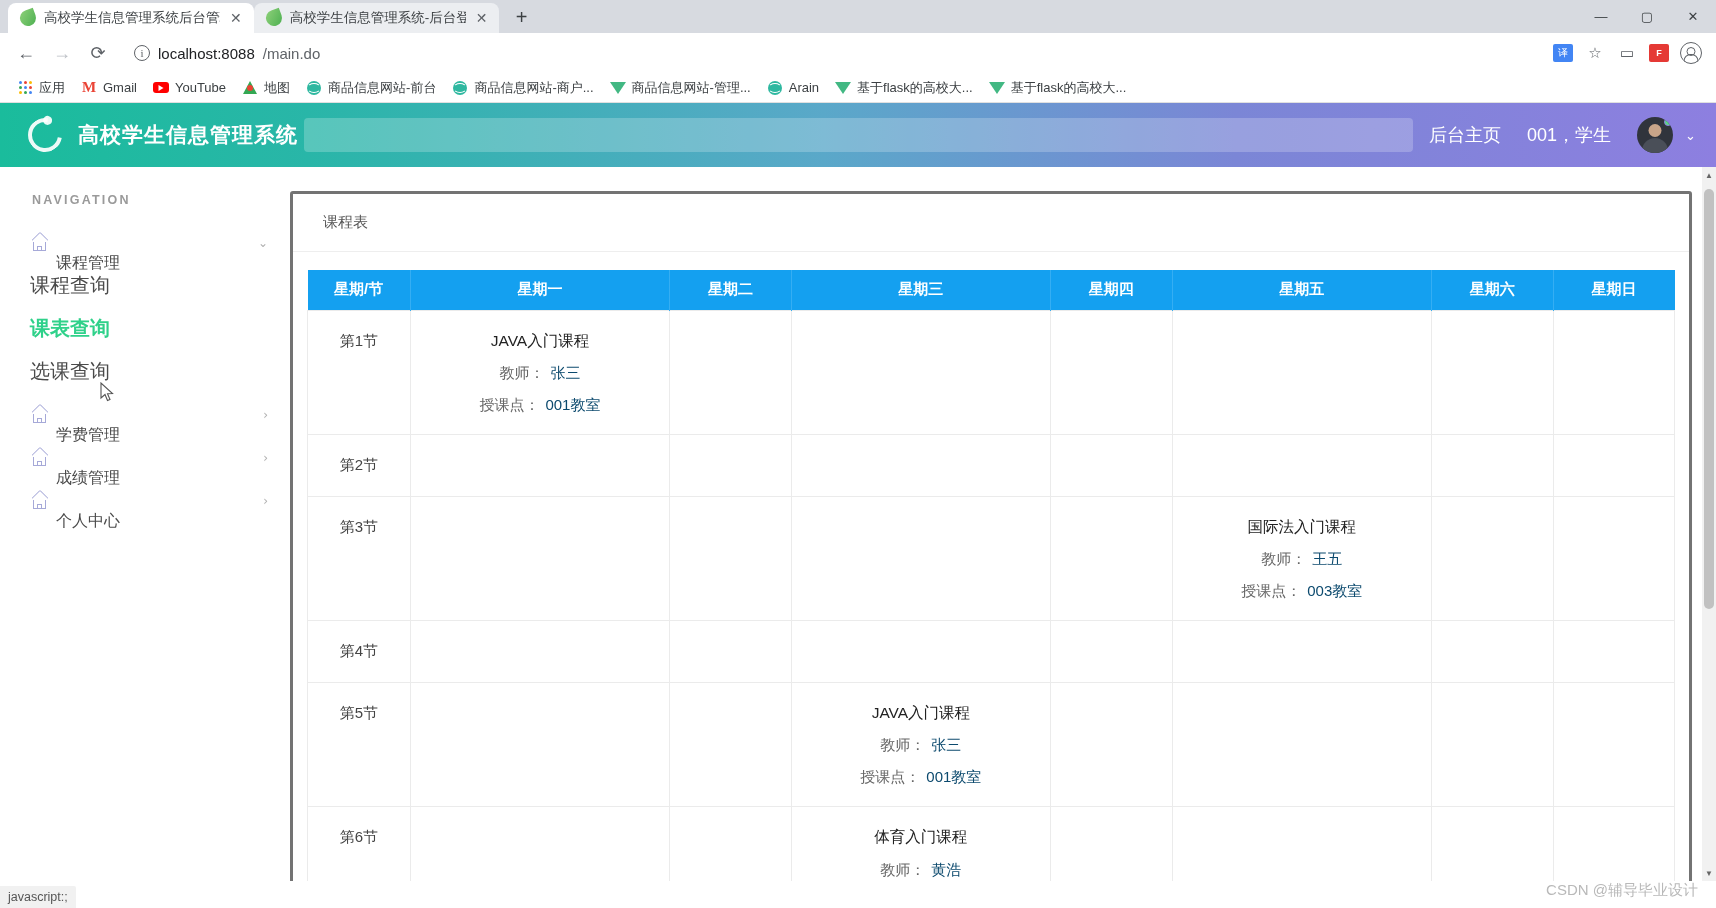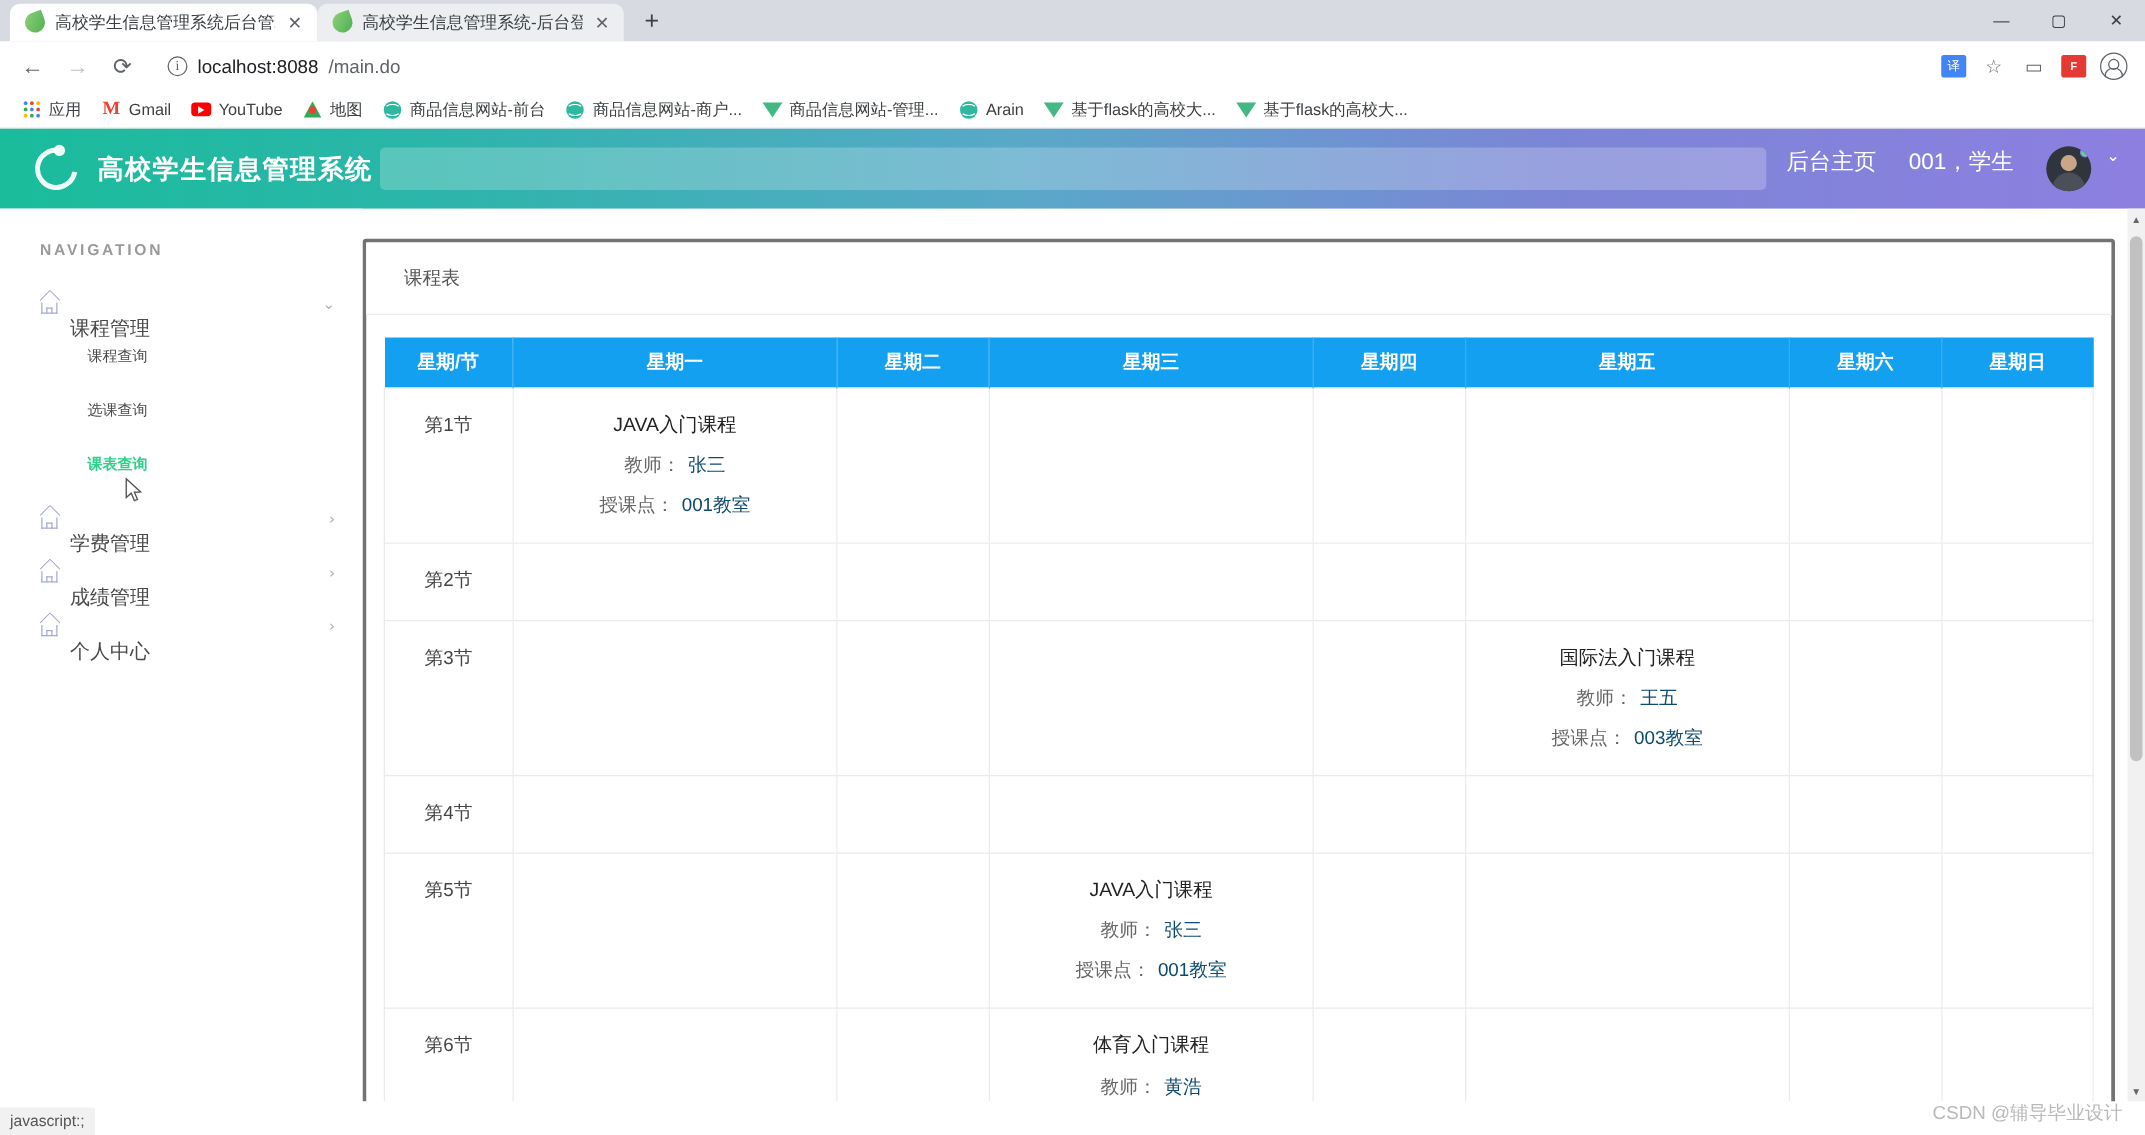"后台主页" .header-right { align-items: flex-start -> center }
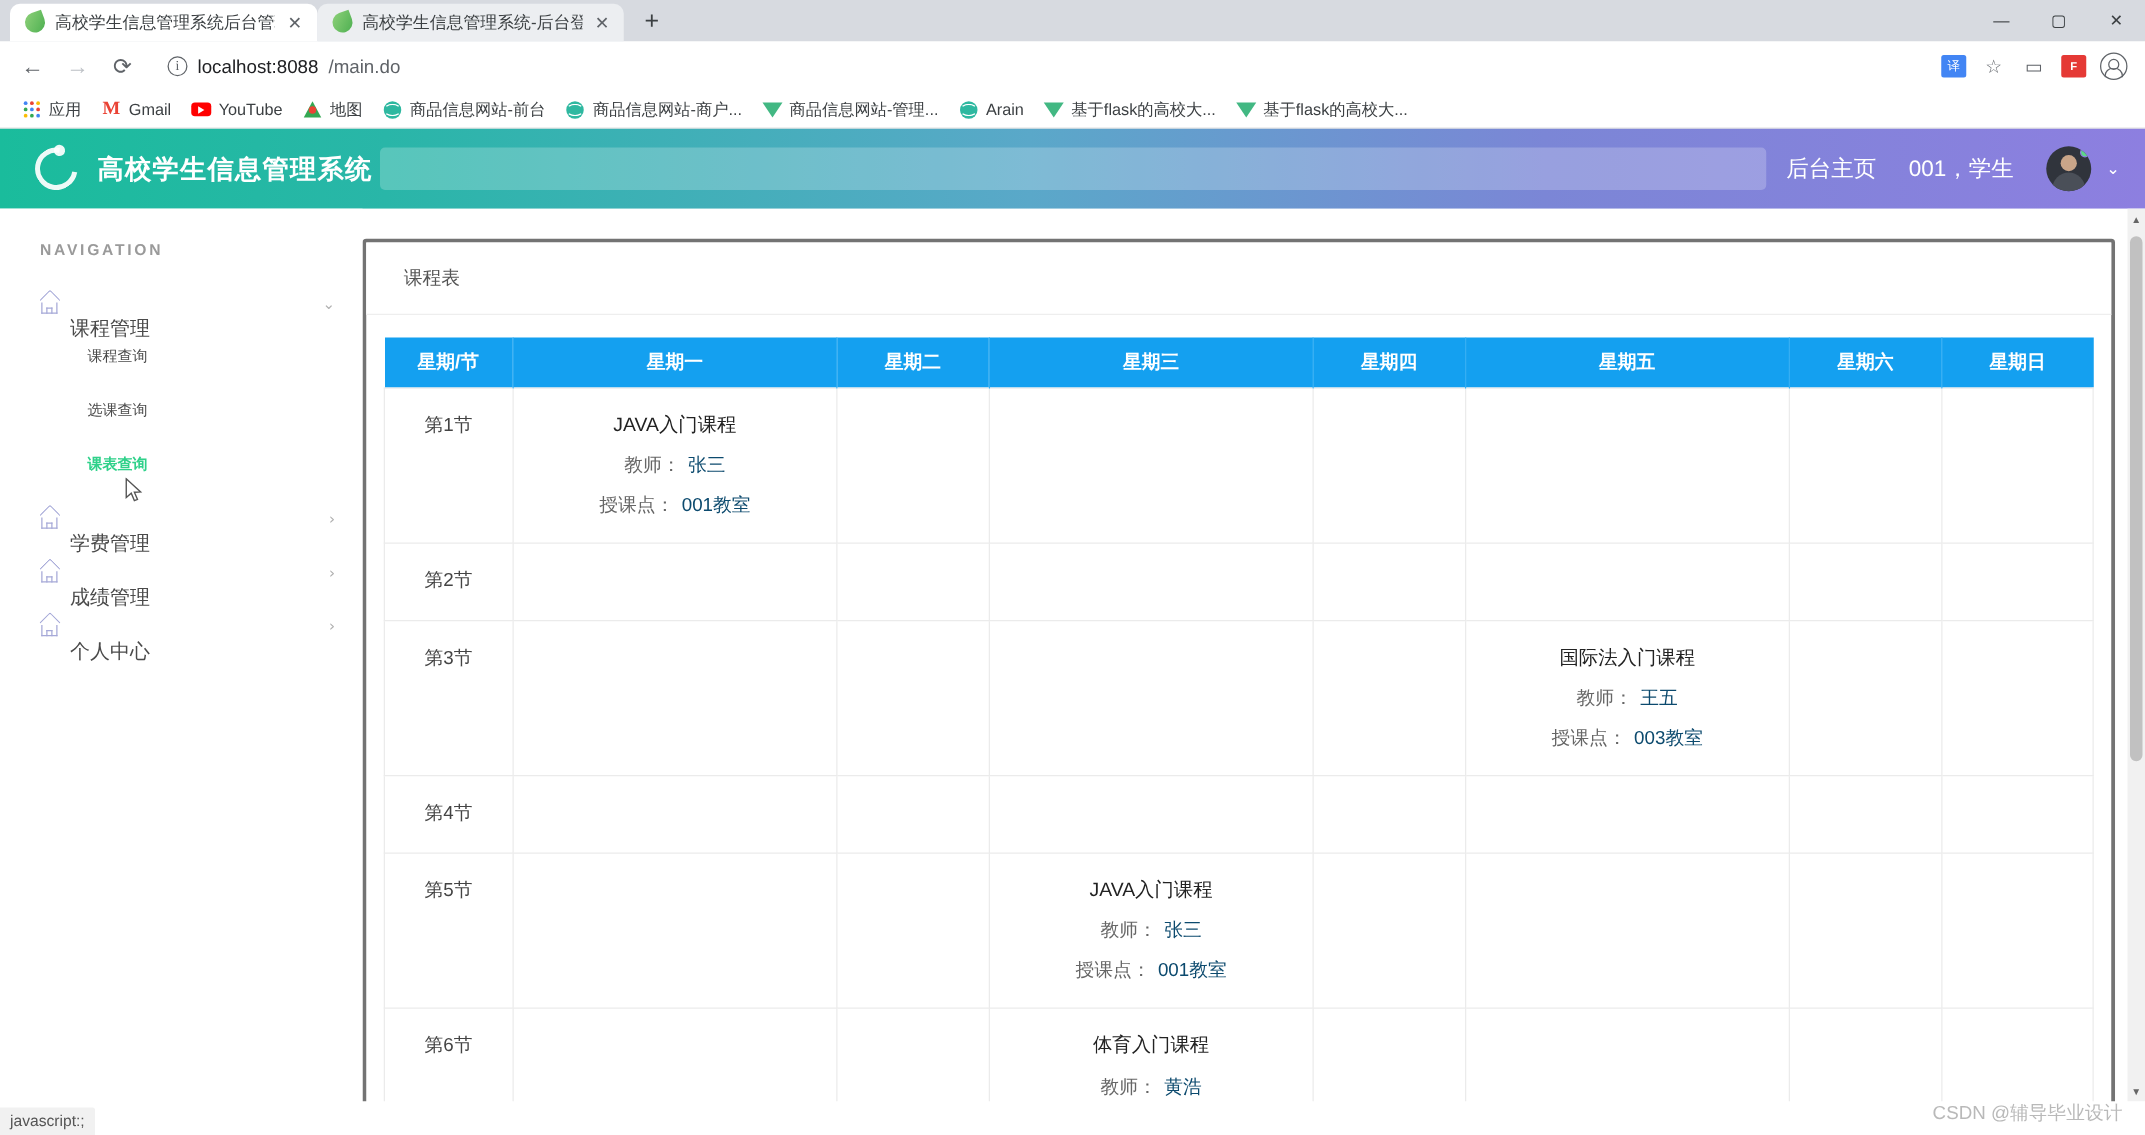"课程查询" .sub-item { font-size: 12px -> 20px; padding-left: 70px -> 30px }
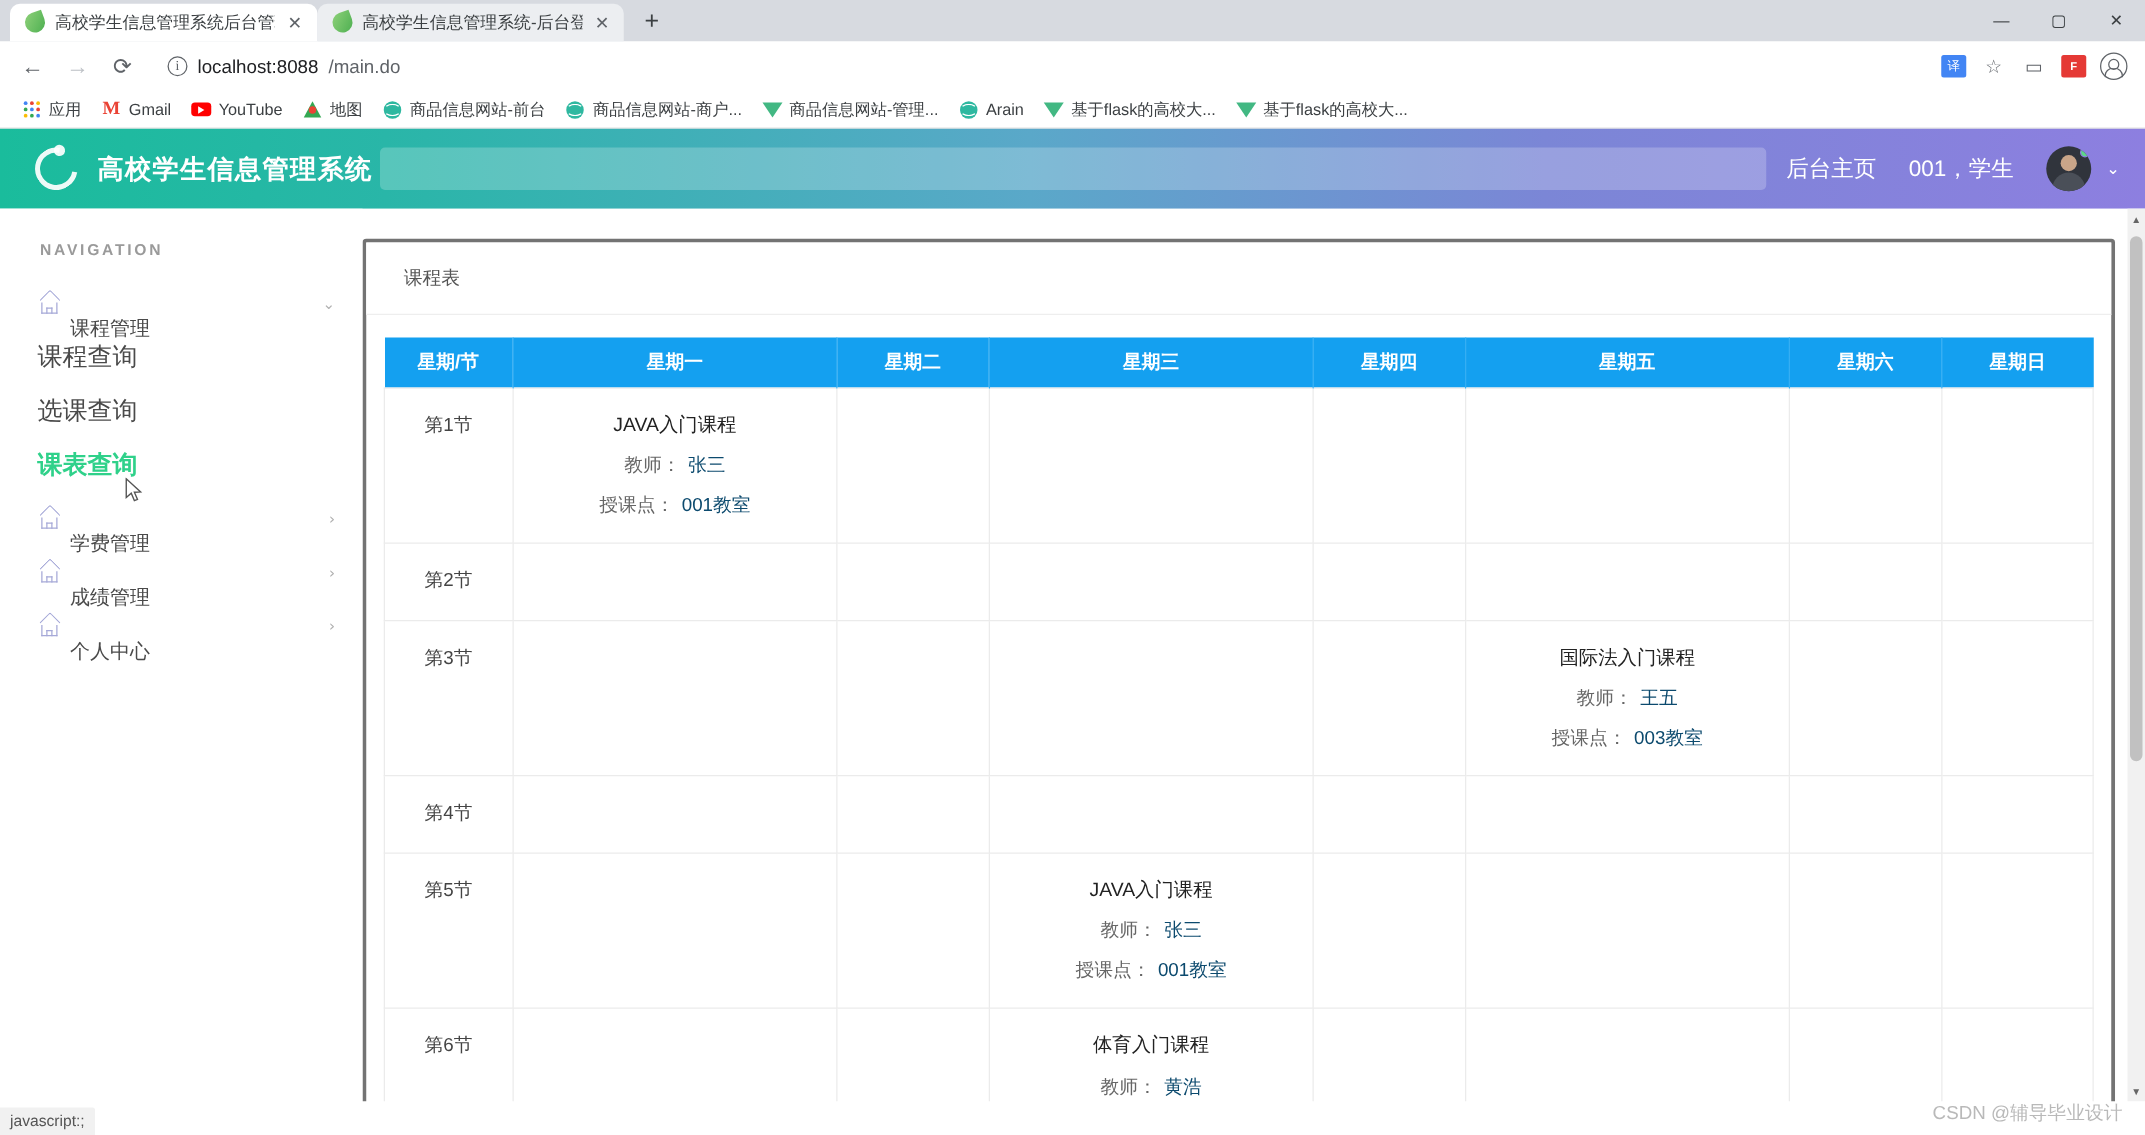"选课查询" div.sub-item { order: before "课表查询" -> after "课表查询" }
